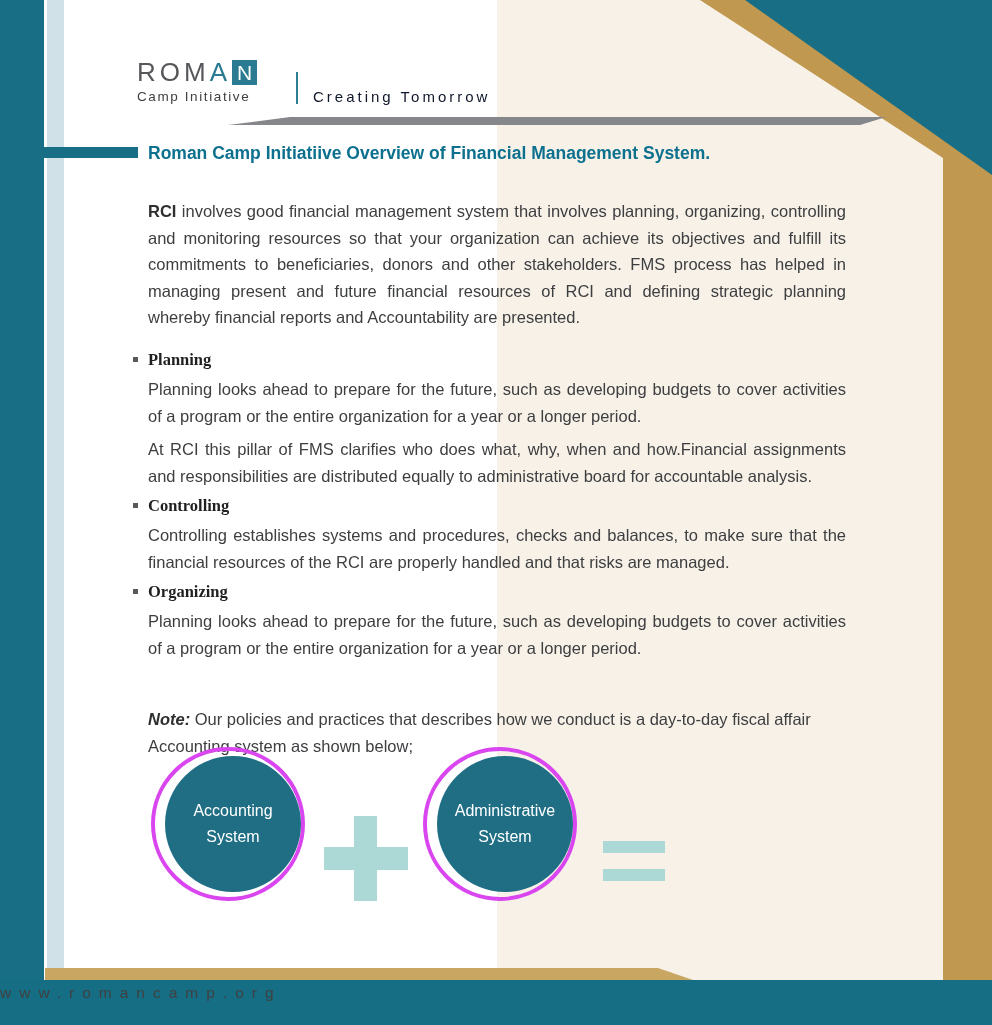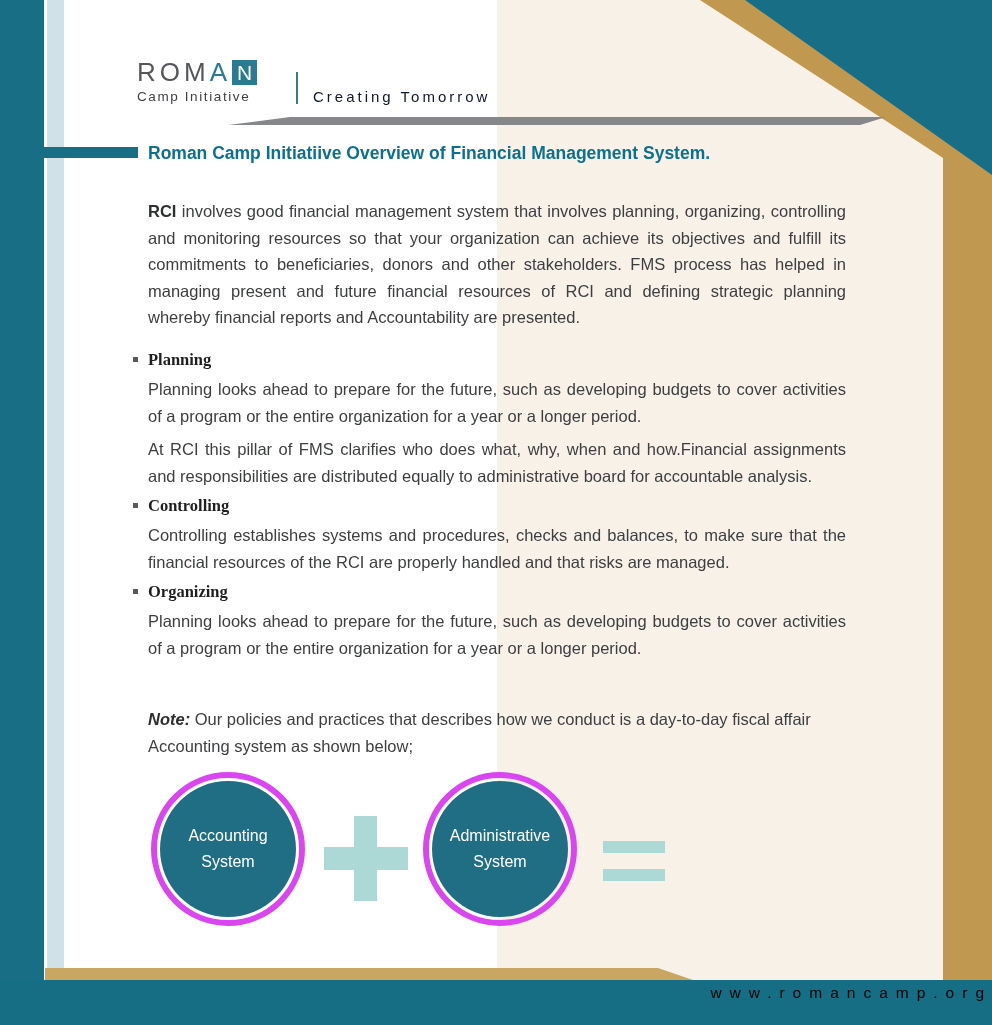"Accounting" .circle { border: 6px solid #d946ef -> 4px solid #d946ef; justify-content: center -> flex-end; top: 772px -> 747px }
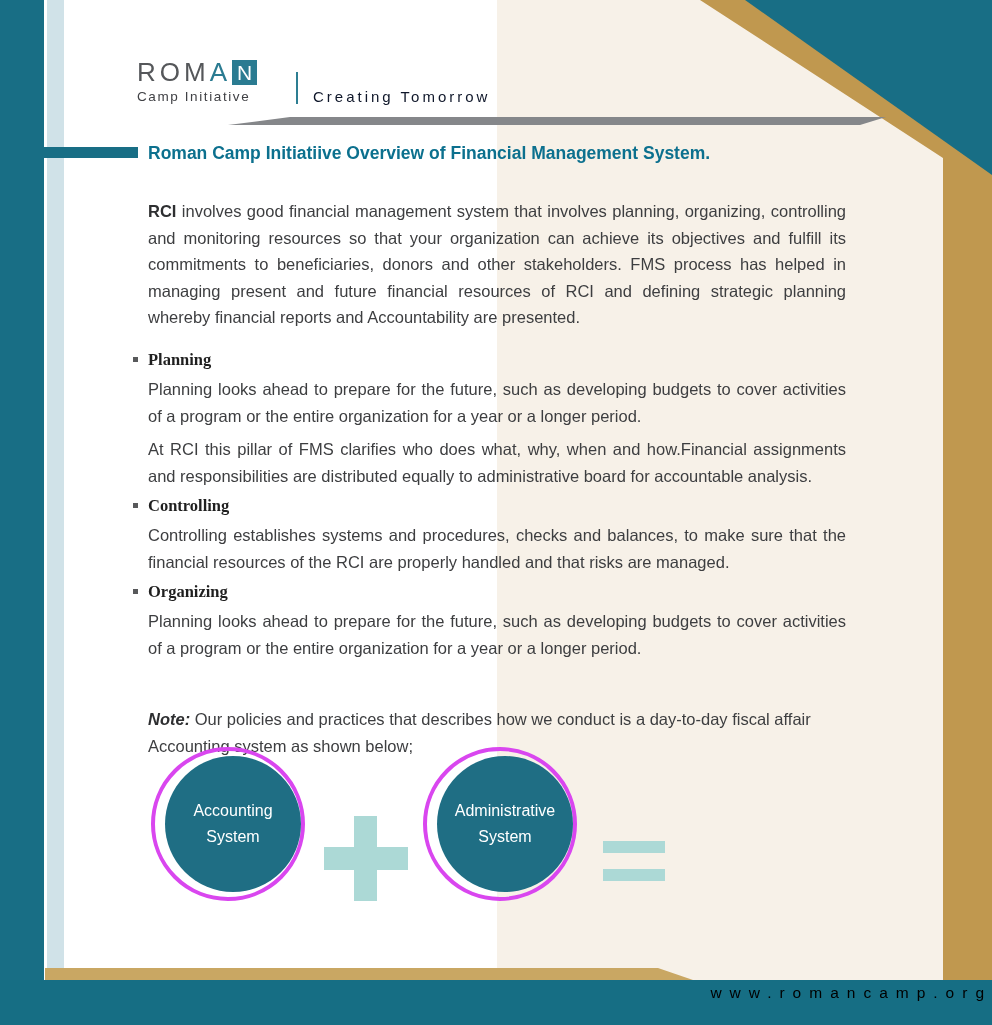"www.romancamp.org" .footer-url { color: #000000 -> #404040; text-align: right -> left }
